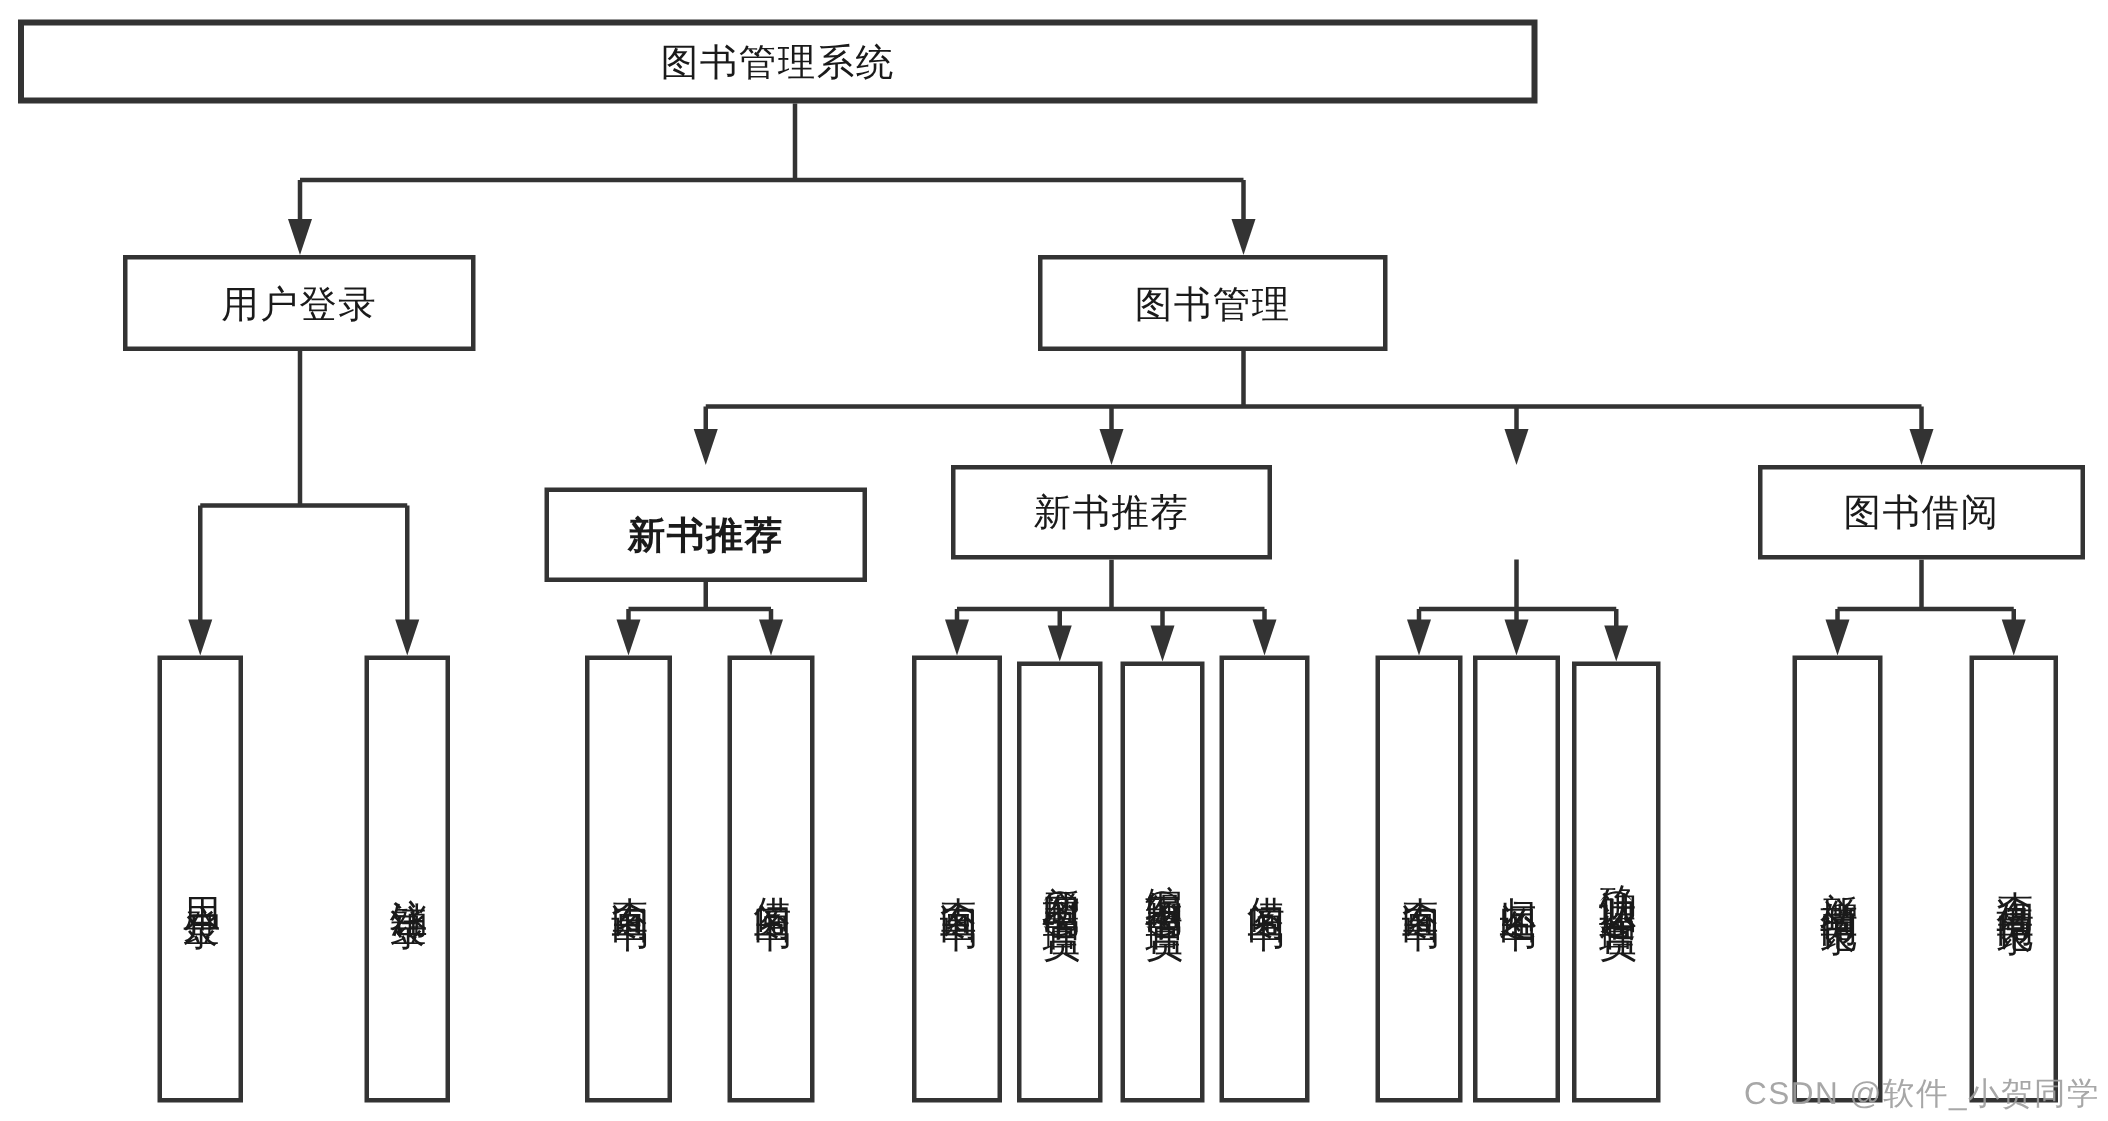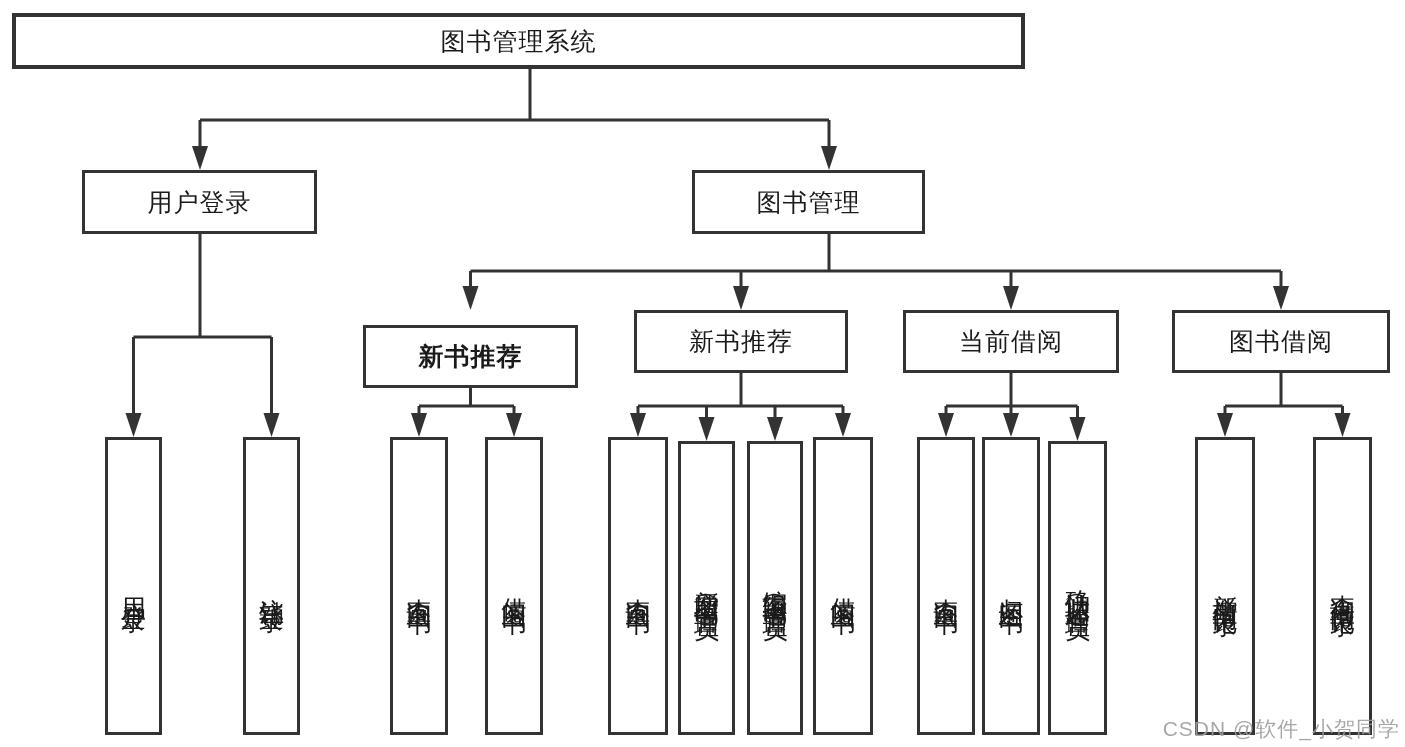"当前借阅" div.node { html: <div>当前借阅</div> -> none }
